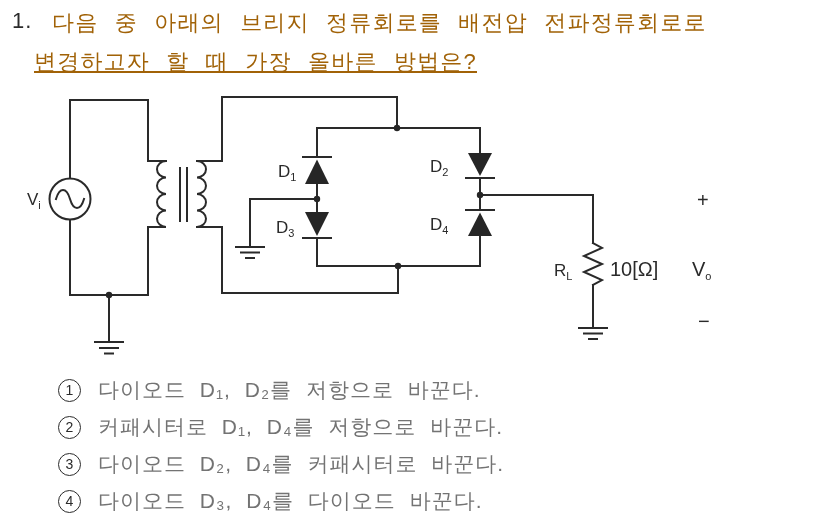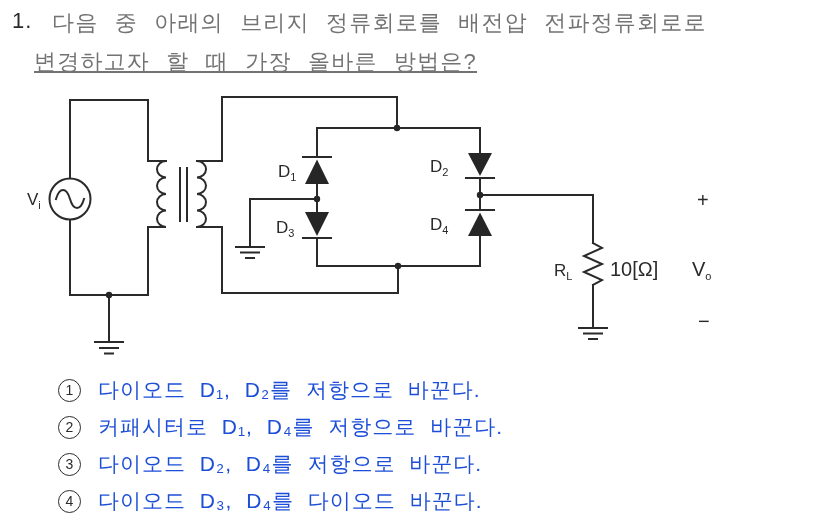"다음 중 아래의 브리지 정류회로를" .q-line { color: #737373 -> #a16207 }
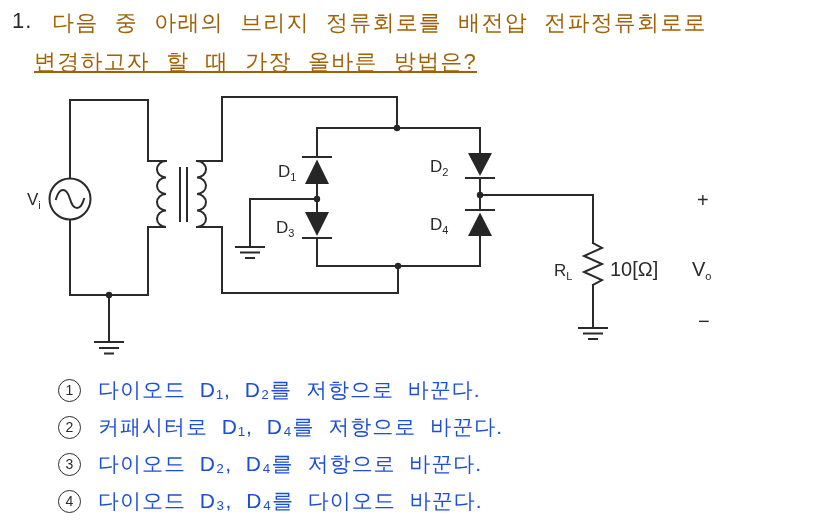"다이오드 D₁, D₂를 저항으로 바꾼다." .opt-text { color: #1d4ed8 -> #737373 }
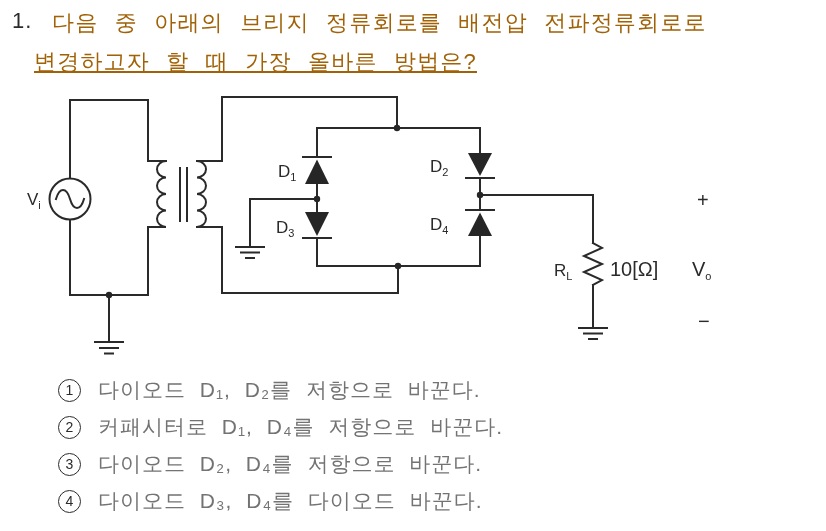"다이오드 D₂, D₄를 저항으로 바꾼다." span.opt-text { text: 저항으로 -> 커패시터로 }
